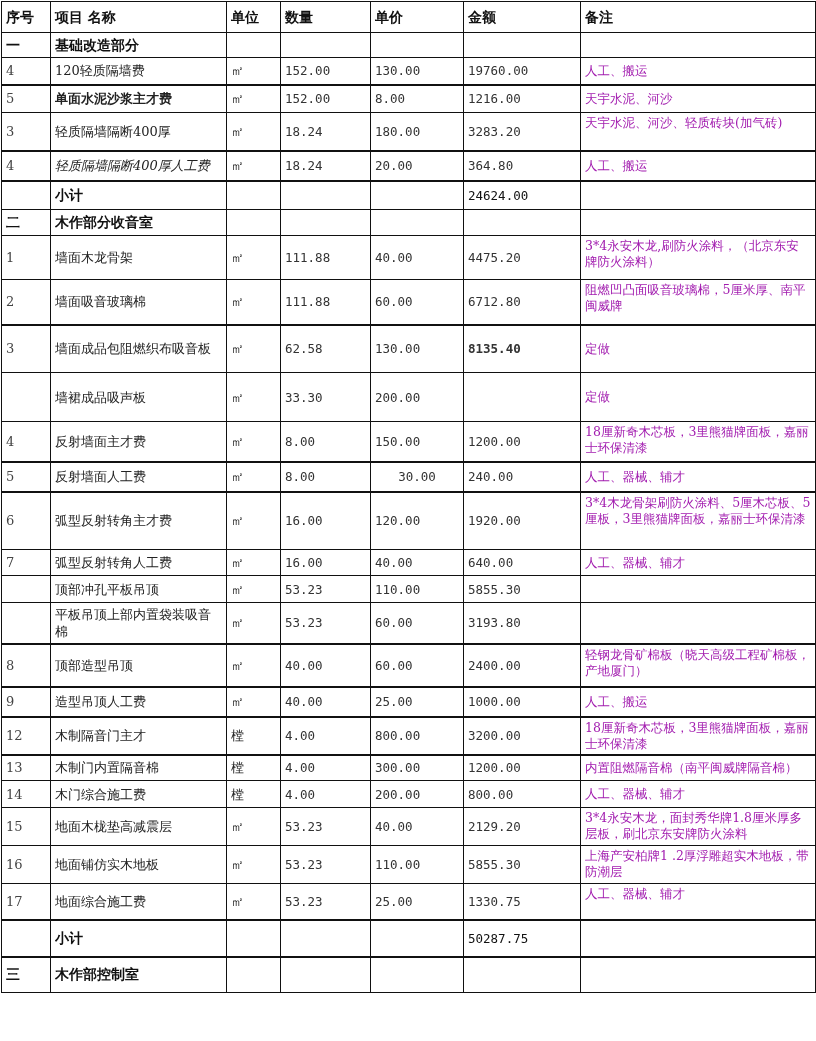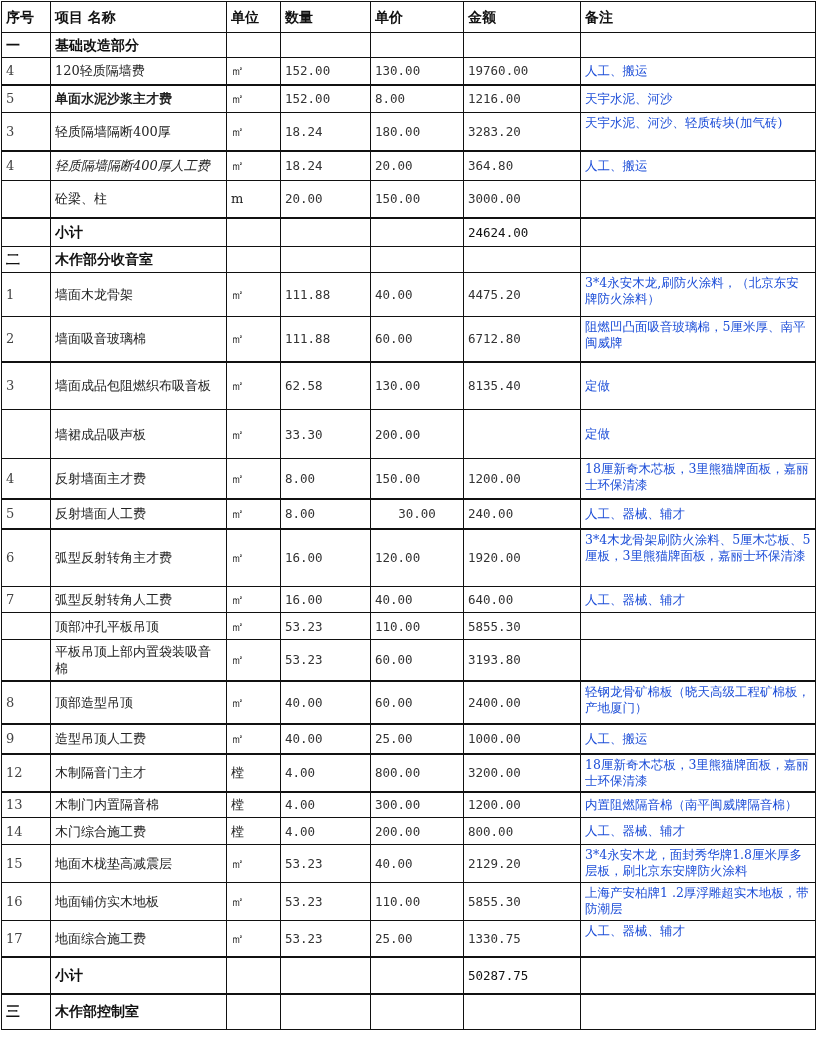"人工、搬运" .note { color: #1d4ed8 -> #a21caf }
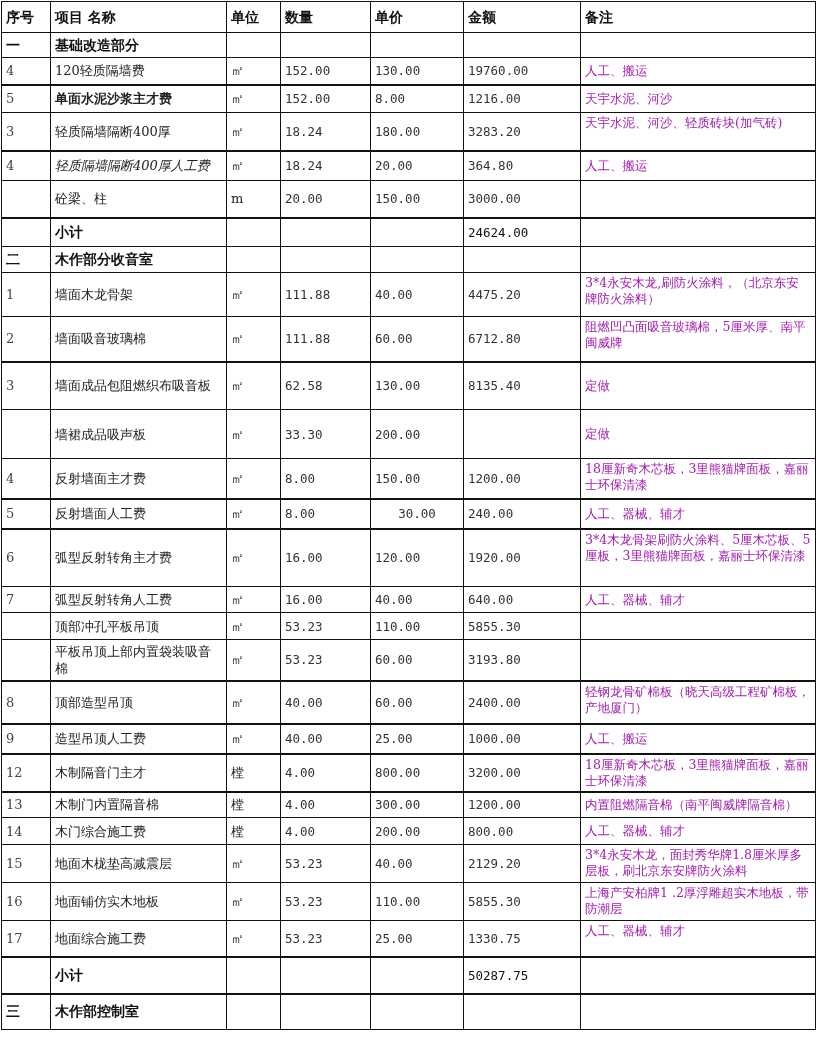"砼梁、柱" tr { html: <tr> <td> <span></span> </td> <td> <span>砼梁、柱</span> </td> <td> <span>m</span> </td> <td> <span>20.00</span> </td> <td> <span>150.00</span> </td> <td> <span>3000.00</span> </td> <td> <span></span> </td> </tr> -> none }
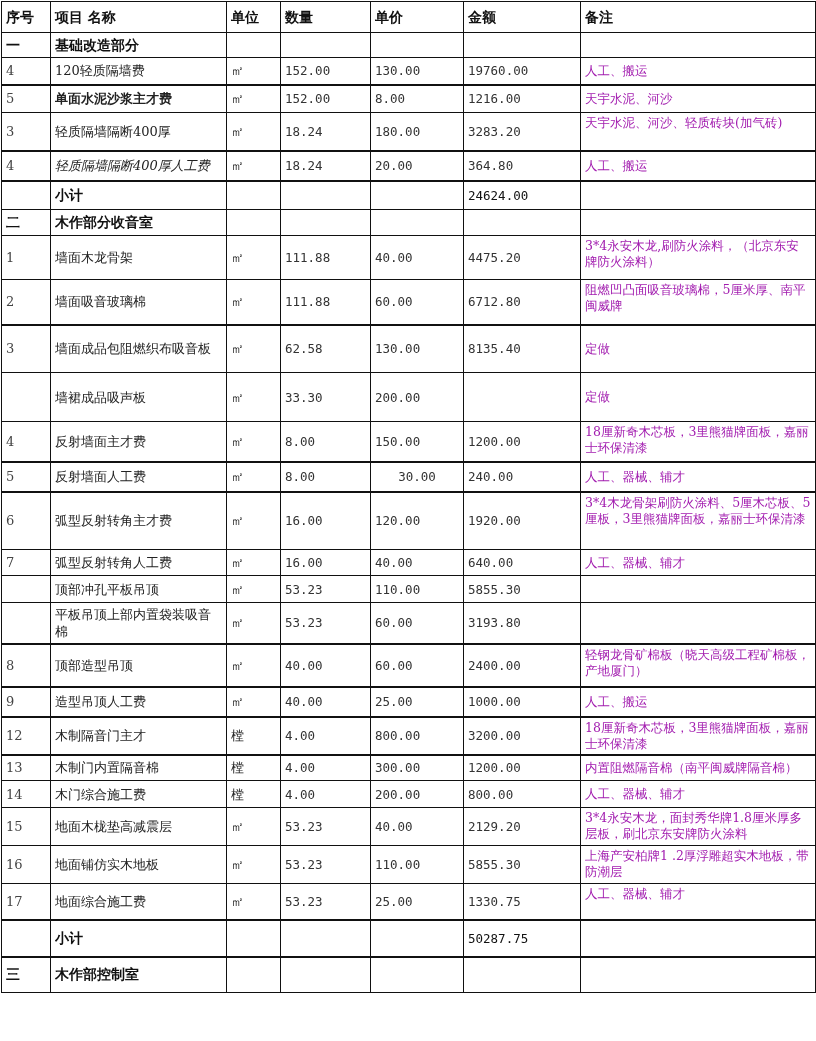"8135.40" span.clip { font-weight: none -> bold }
